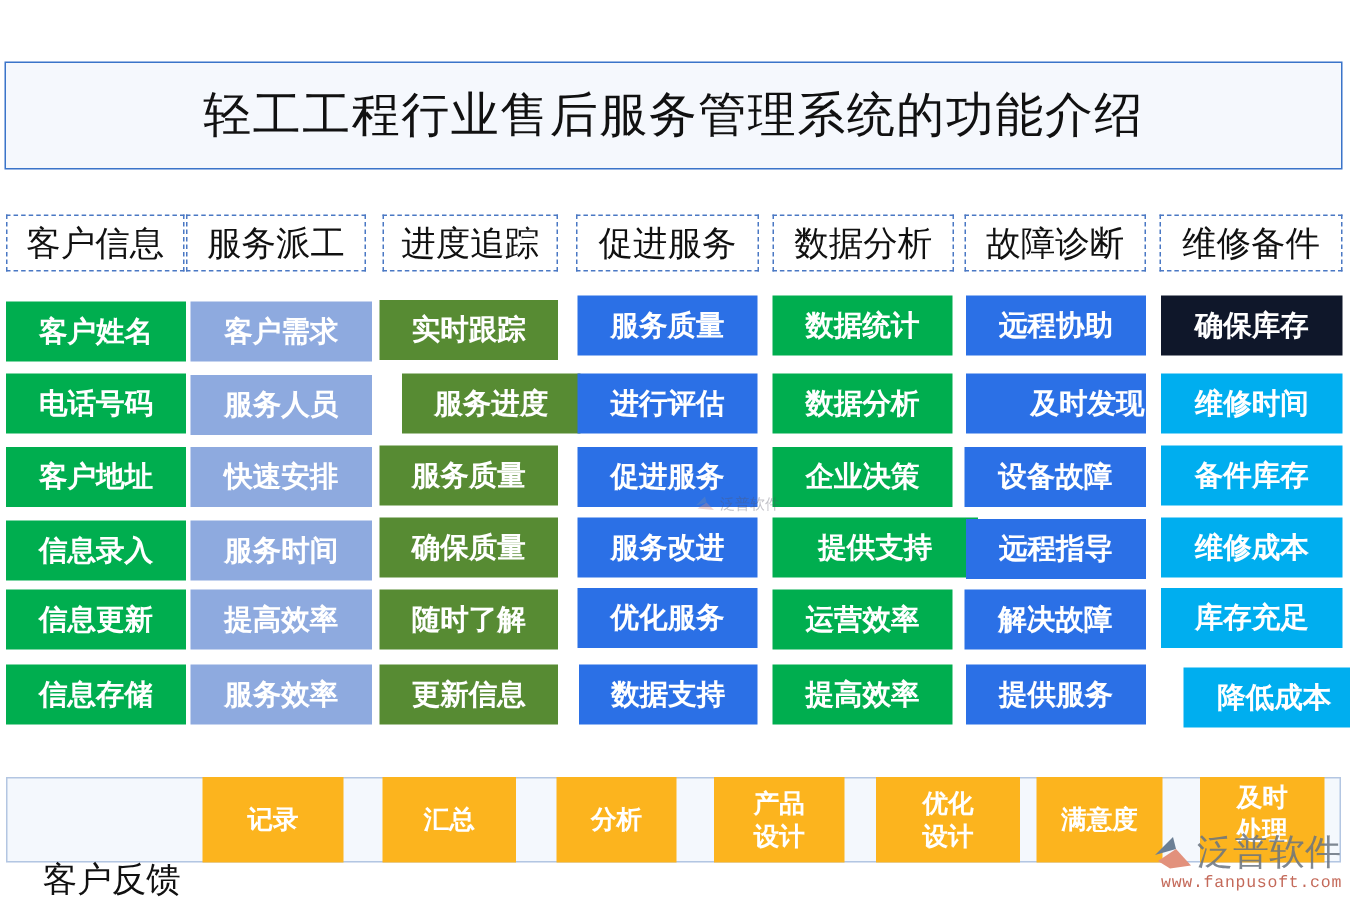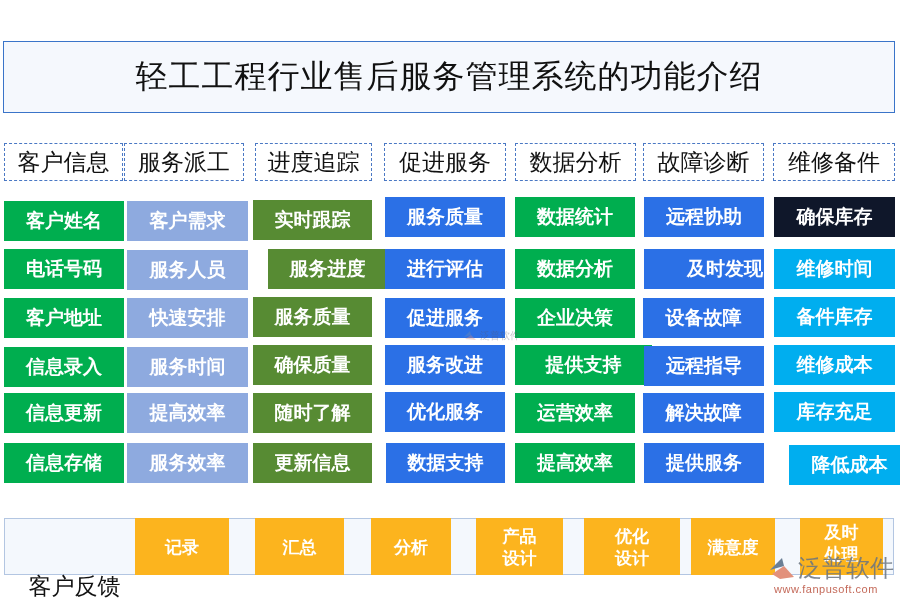"www.fanpusoft.com" .wm-url { font-family: Liberation Sans, sans-serif -> Liberation Mono, monospace }
